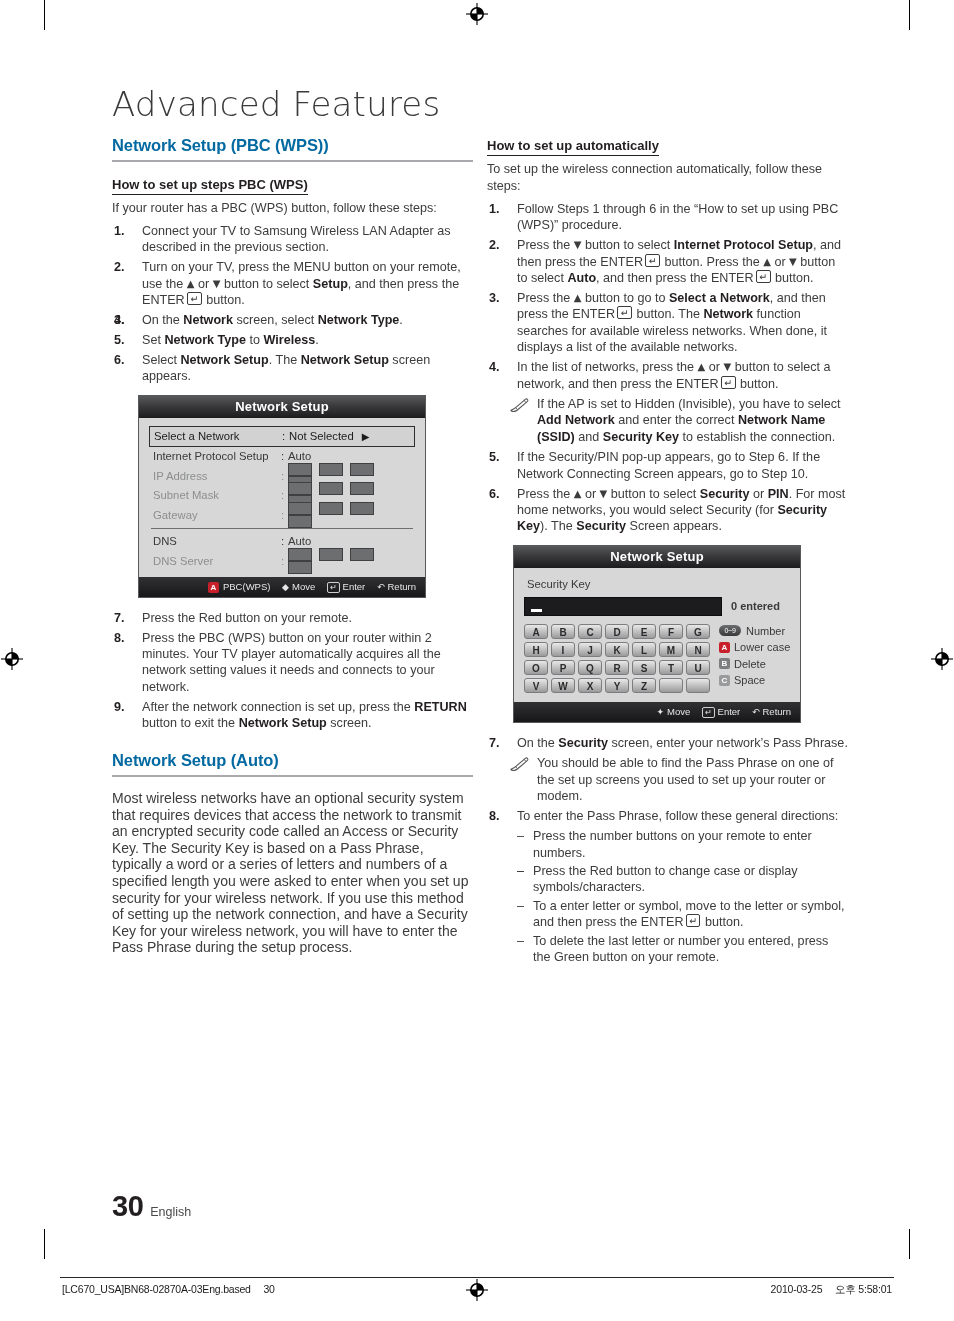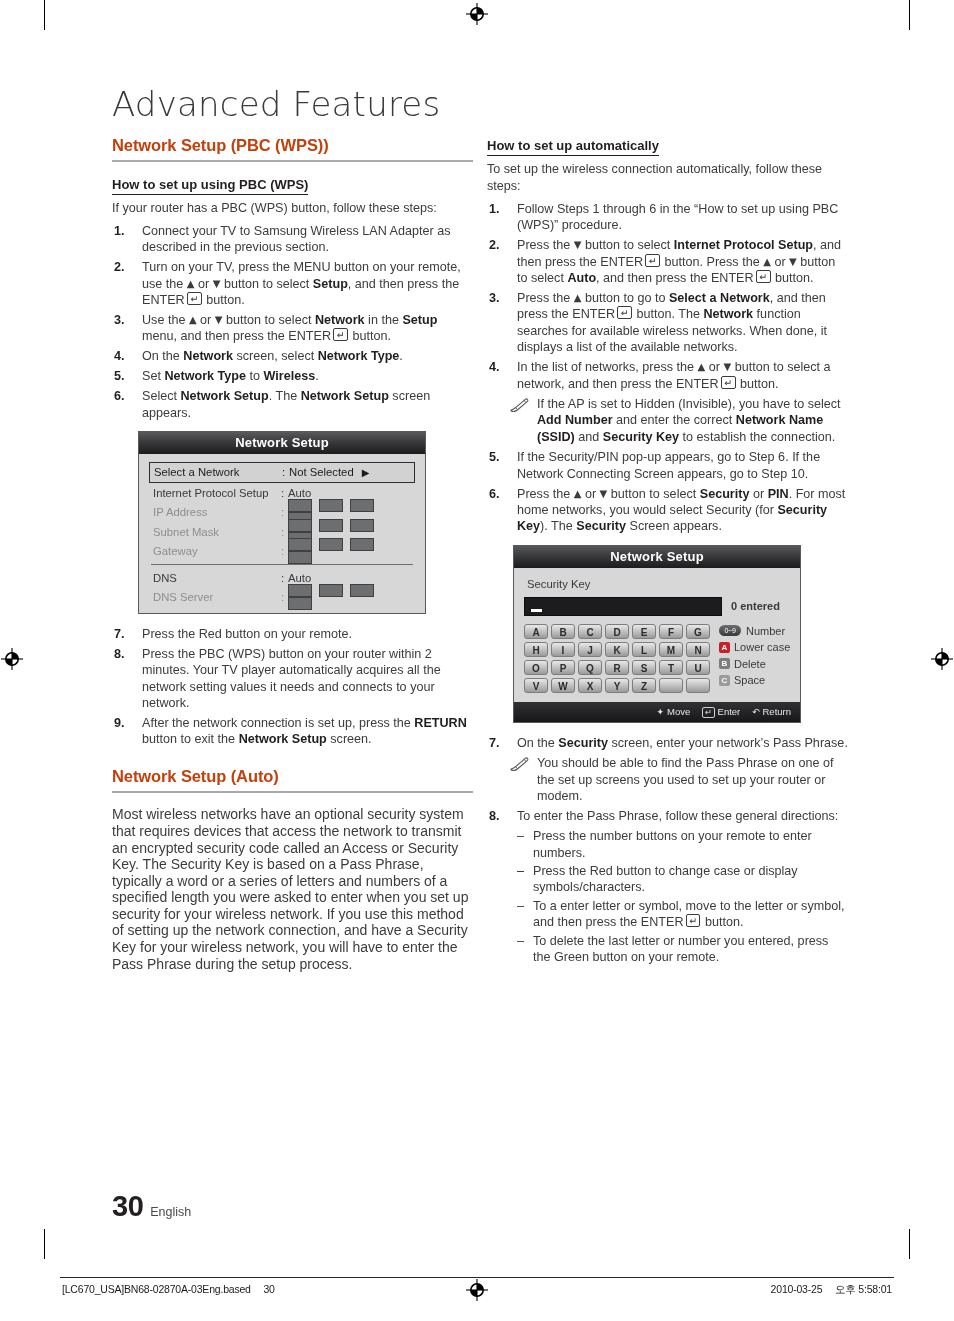"Network Setup (PBC (WPS))" h2.sec { color: #c2410c -> #0369a1 }
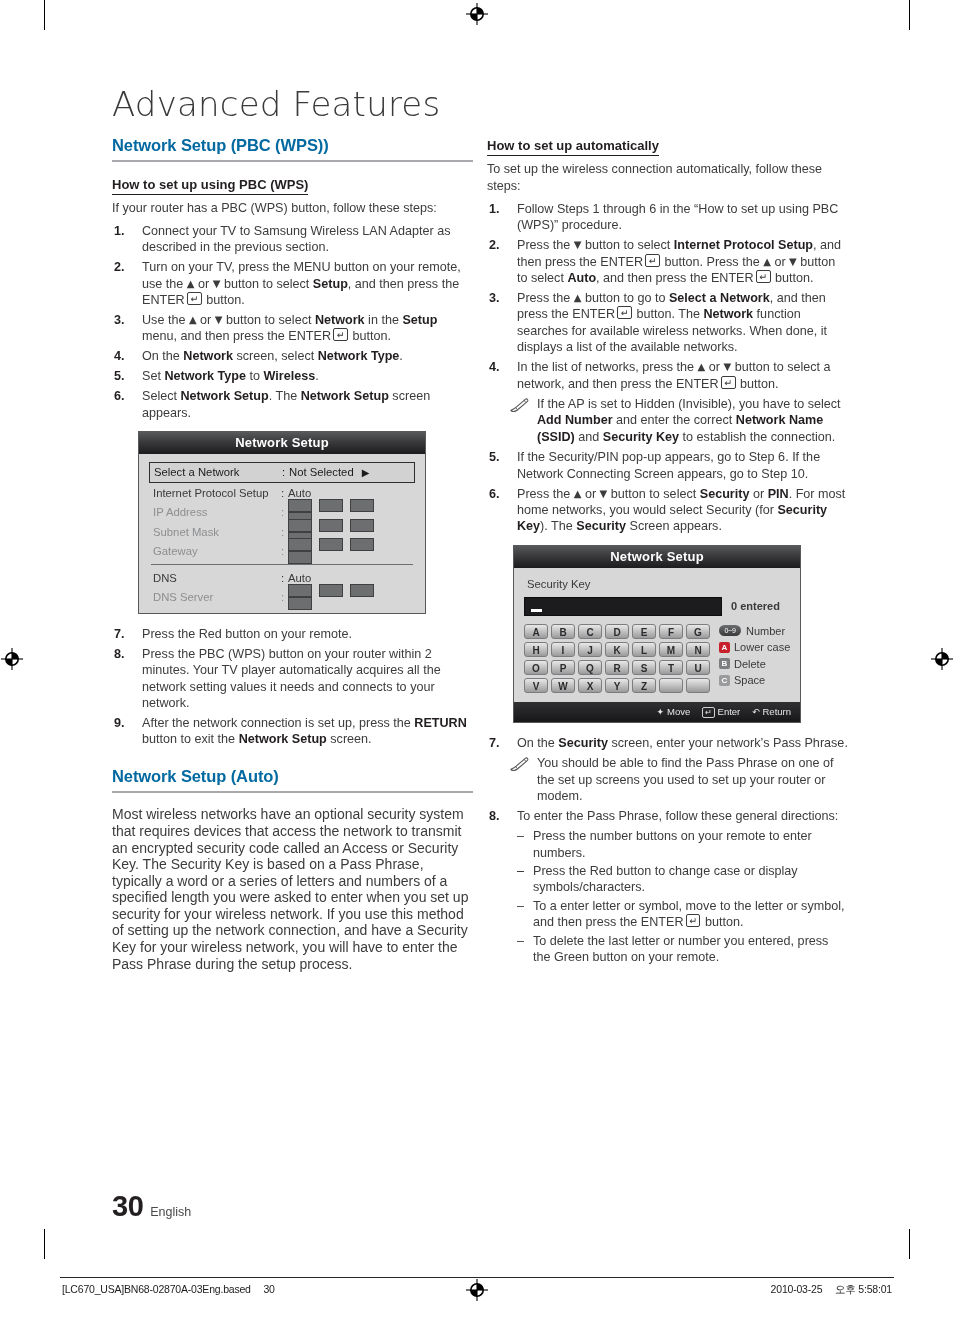"How to set up using" h3.sub { text: using -> steps }
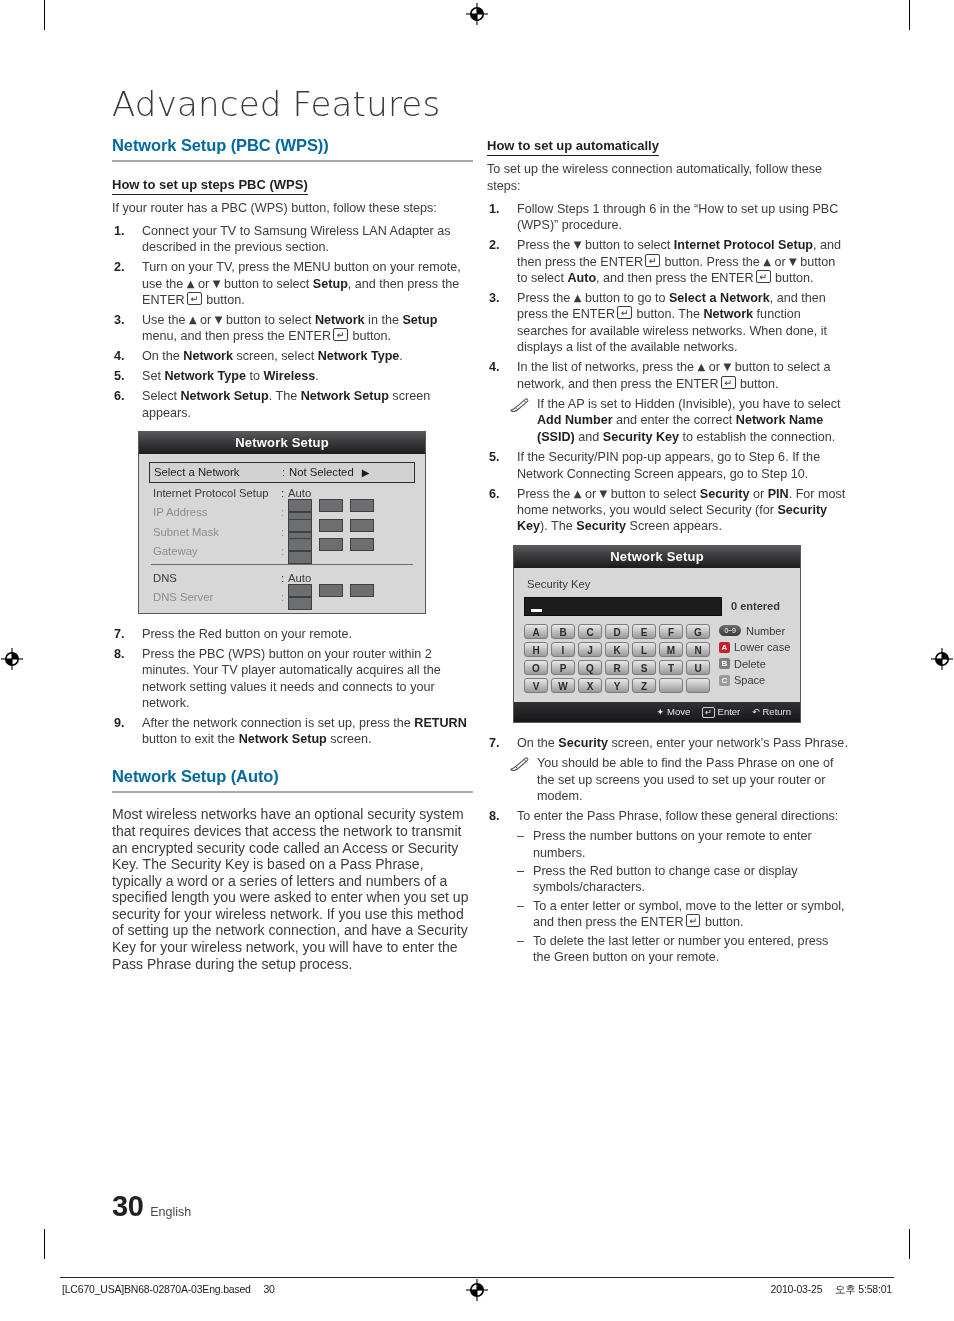"Use the ▲ or ▼" span { html: <span>Use the <span>▲</span> or <span>▼</span> button to select <b>Network</b> in the <b>Setup</b> menu, and then press the ENTER<span>↵</span> button.</span> -> none }
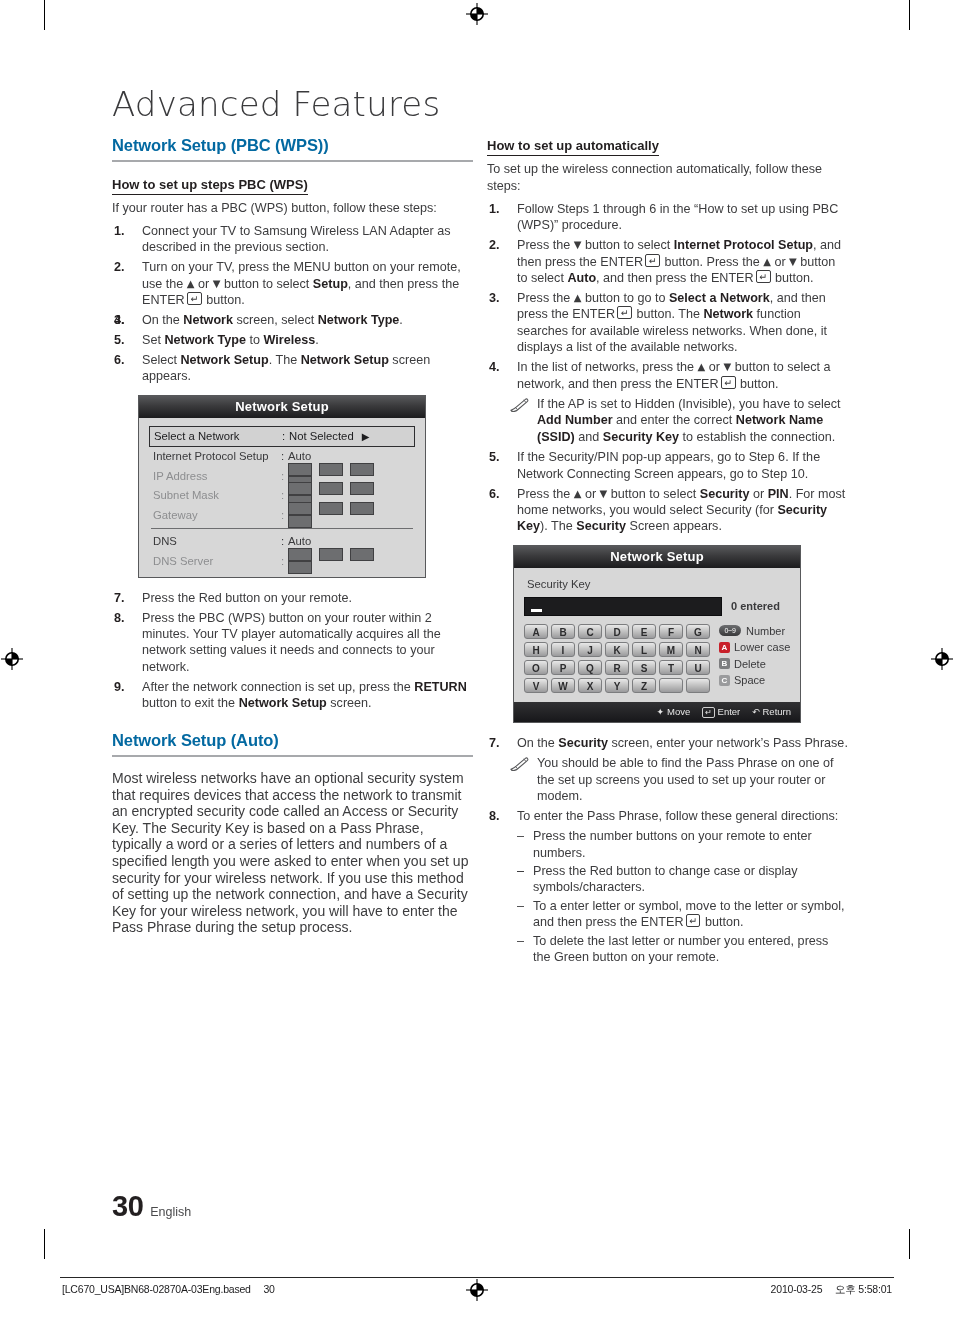"Add Number" b { text: Number -> Network }
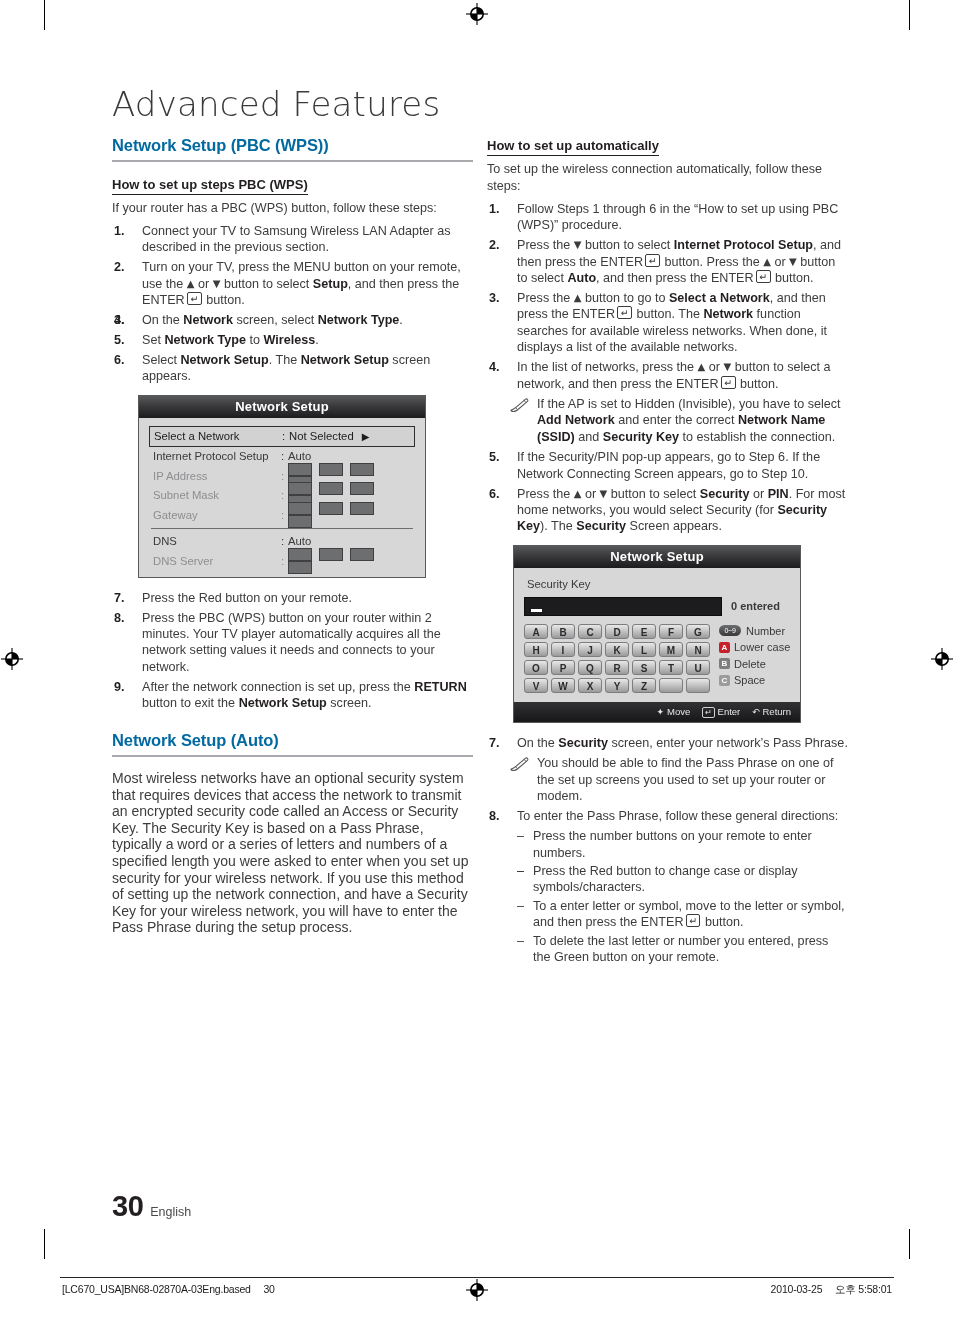"A PBC(WPS) ◆ Move ↵" div.osd-foot { html: none -> <div> <span><span>A</span><span>PBC(WPS)</span></span> <span><span>◆</span><span>Move</span></span> <span><span>↵</span><span>Enter</span></span> <span><span>↶</span><span>Return</span></span> </div> }
